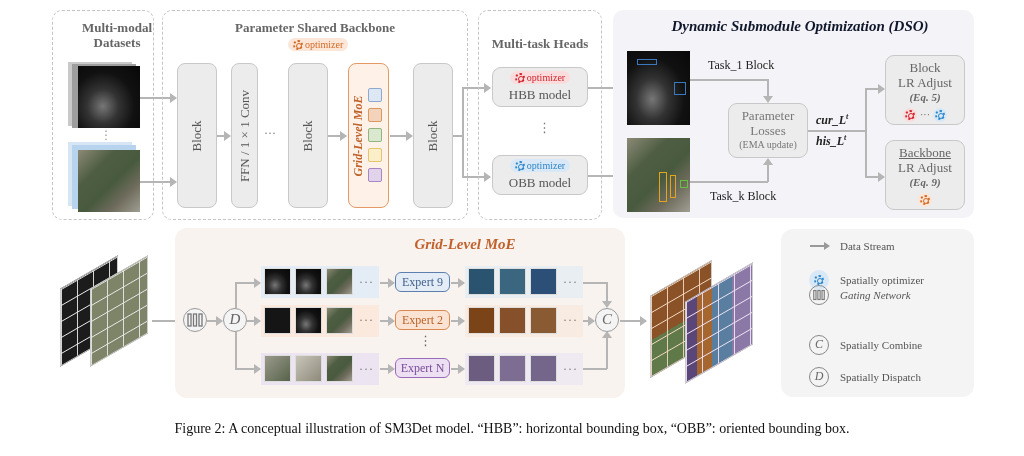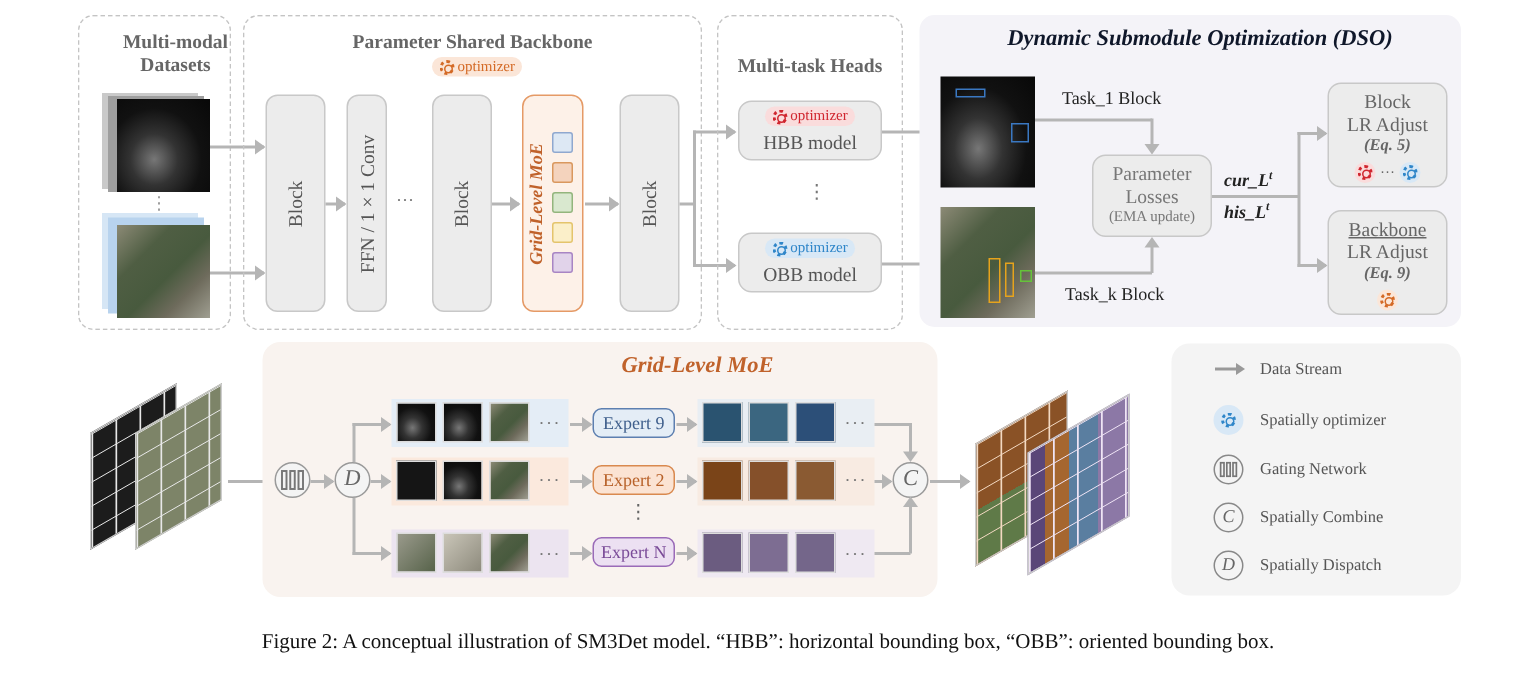"Gating Network" div.legend-row { font-style: none -> italic; top: 303px -> 285px }
